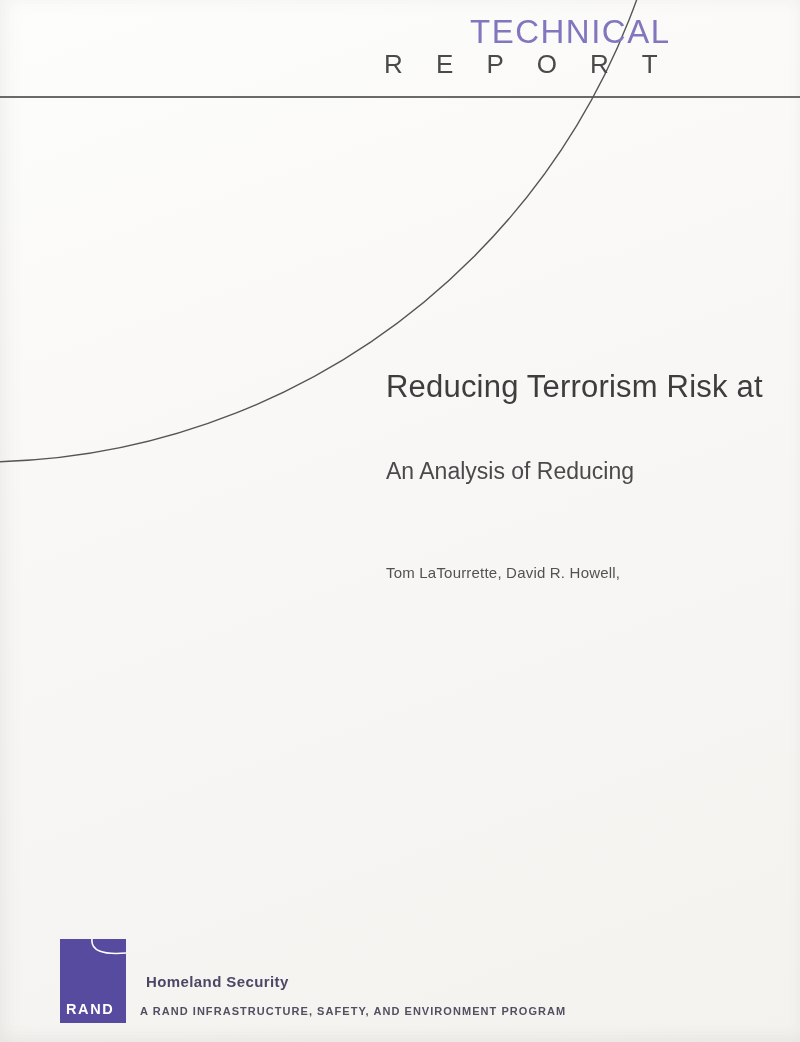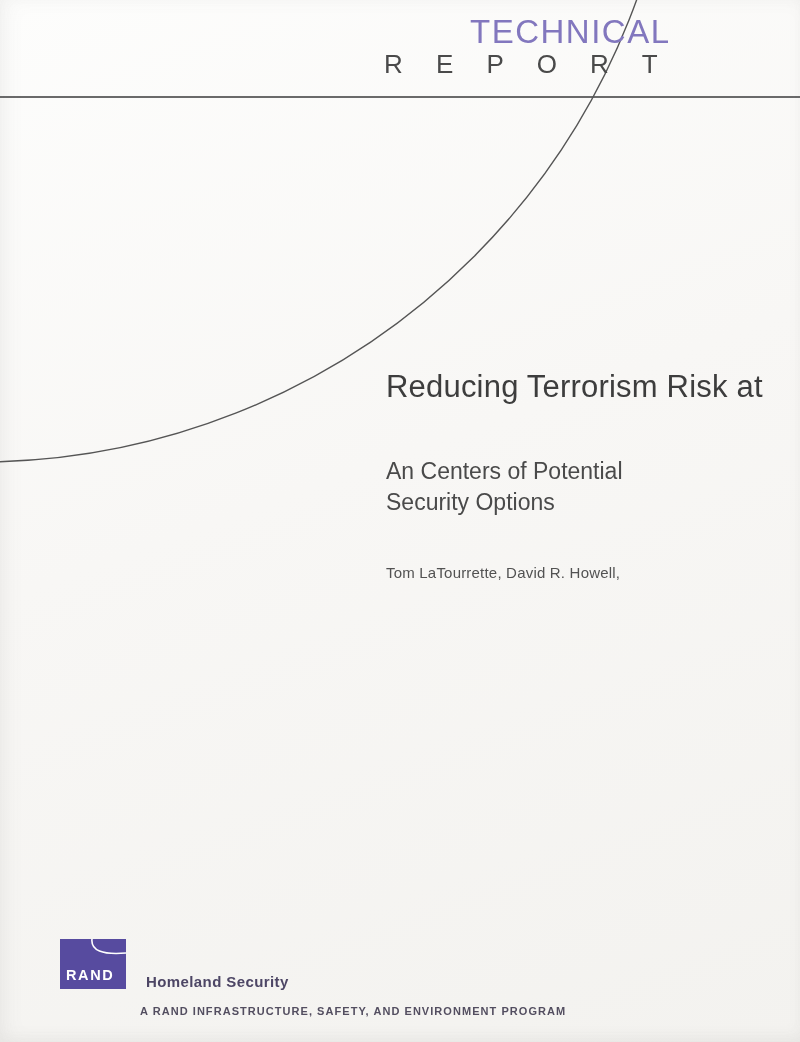"An Centers of Potential" div { text: Centers of Potential -> Analysis of Reducing }
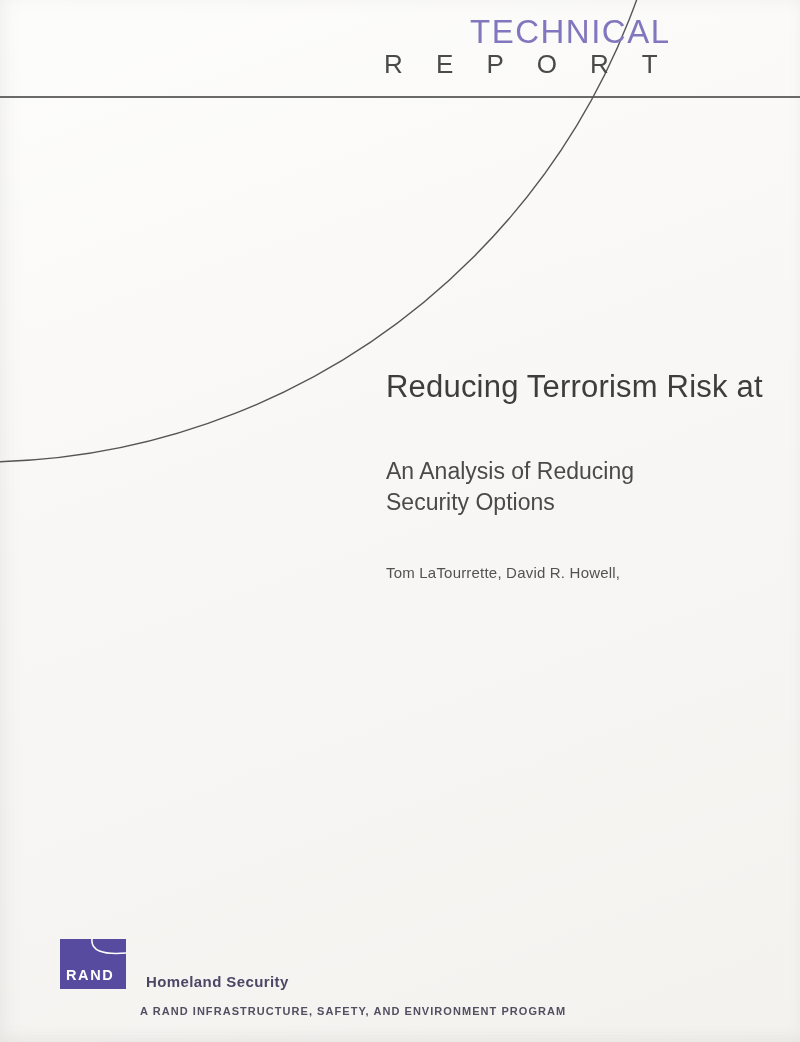"Security Options" div { html: <div>Security Options</div> -> none }
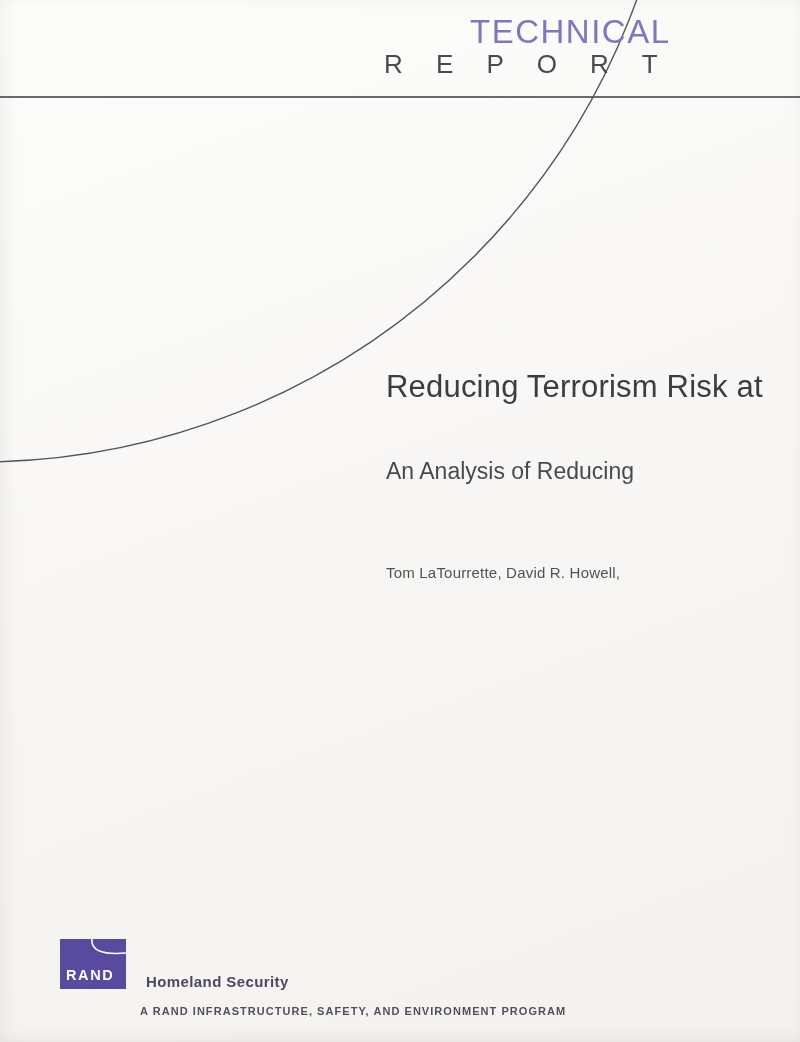"RAND" .rand-logo { height: 50px -> 84px }
